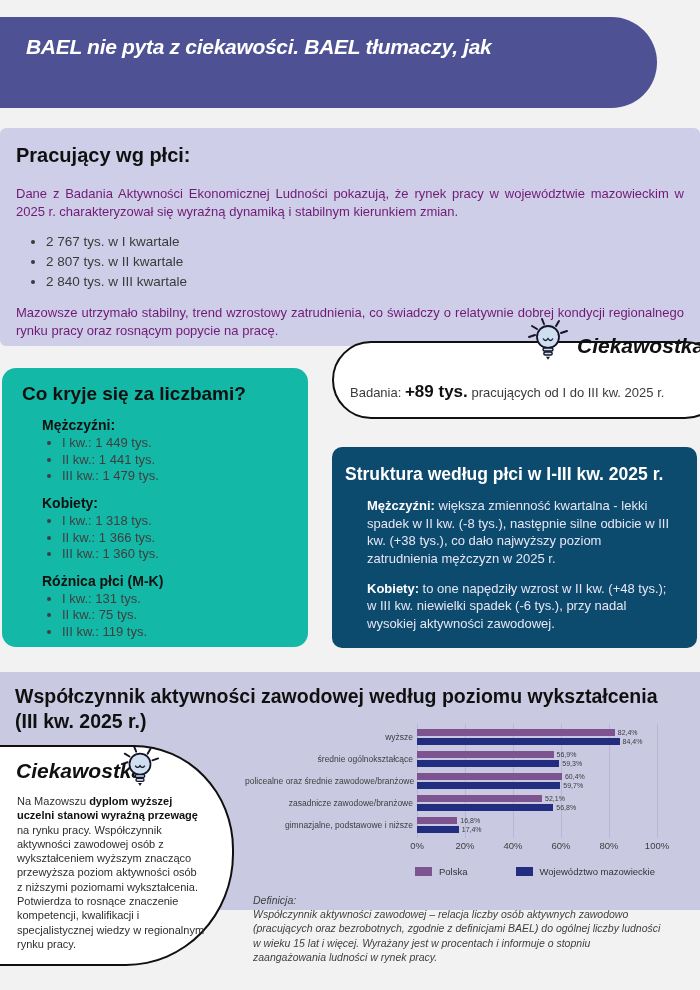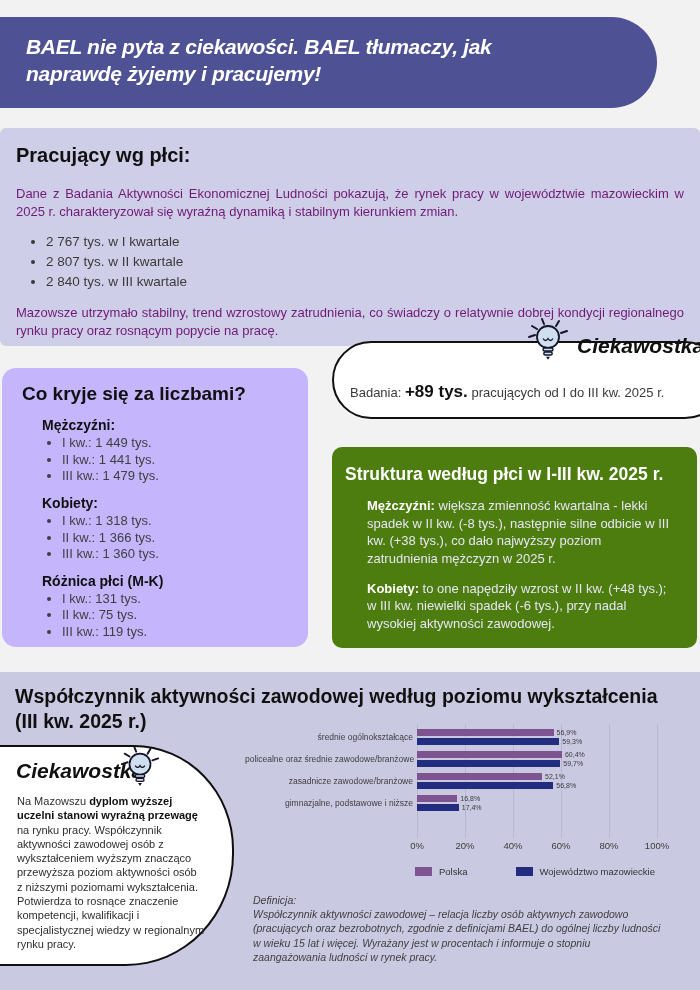"naprawdę żyjemy i pracujemy!" div { html: <div>naprawdę żyjemy i pracujemy!</div> -> none }
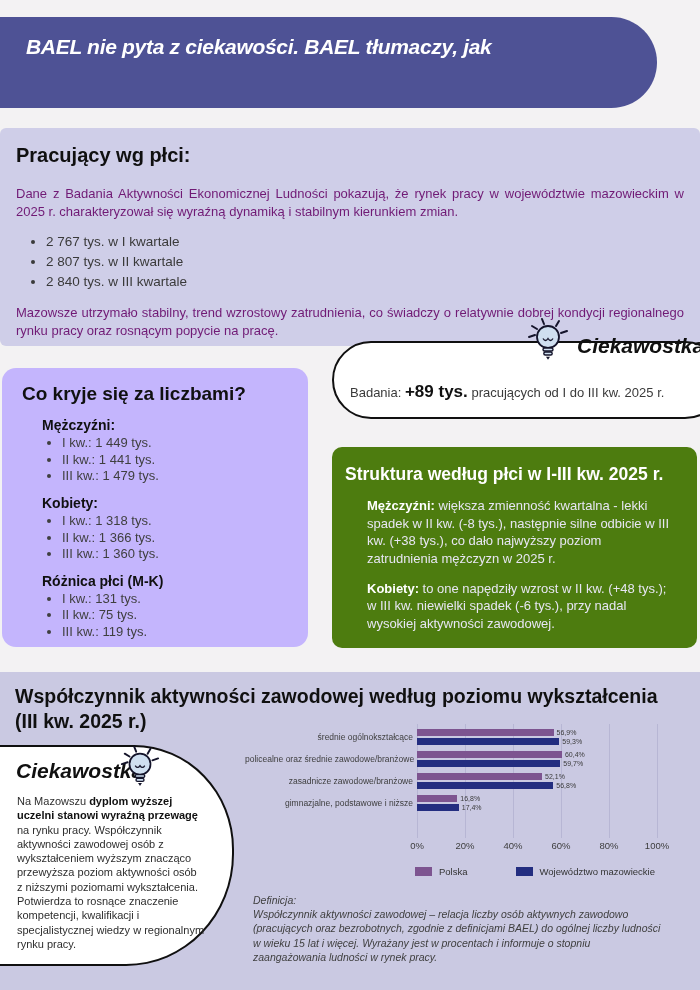"Co kryje się za liczbami?" .numbers-panel { background: #c4b5fd -> #14b8a6 }
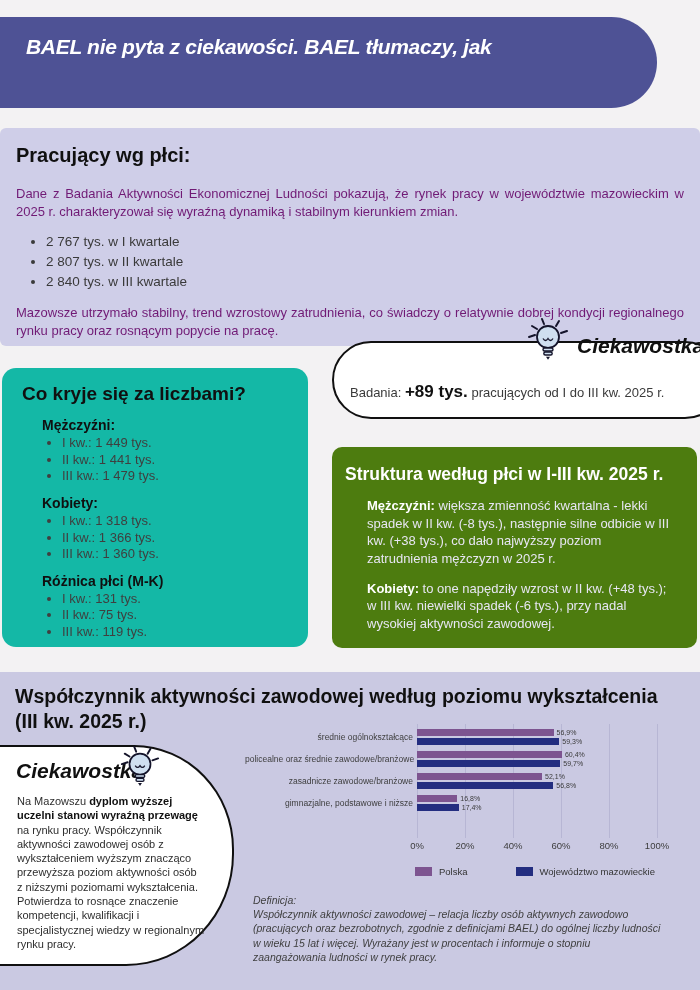"Struktura według płci w I-III" .structure-panel { background: #4d7c0f -> #0c4a6e }
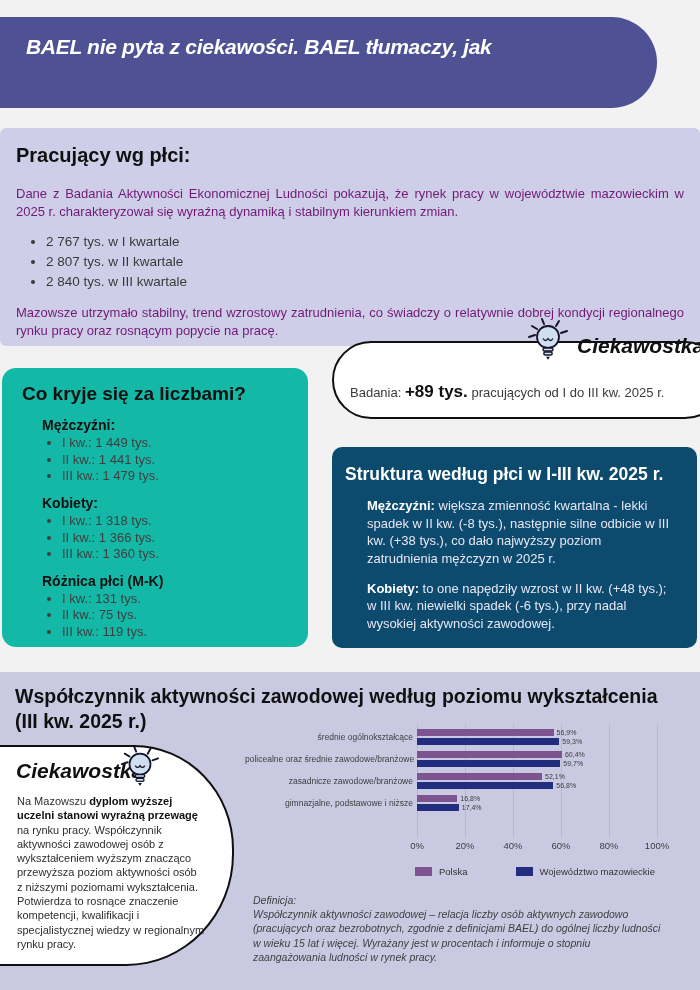"Współczynnik aktywności zawodowej według" .activity-section { height: 318px -> 238px }
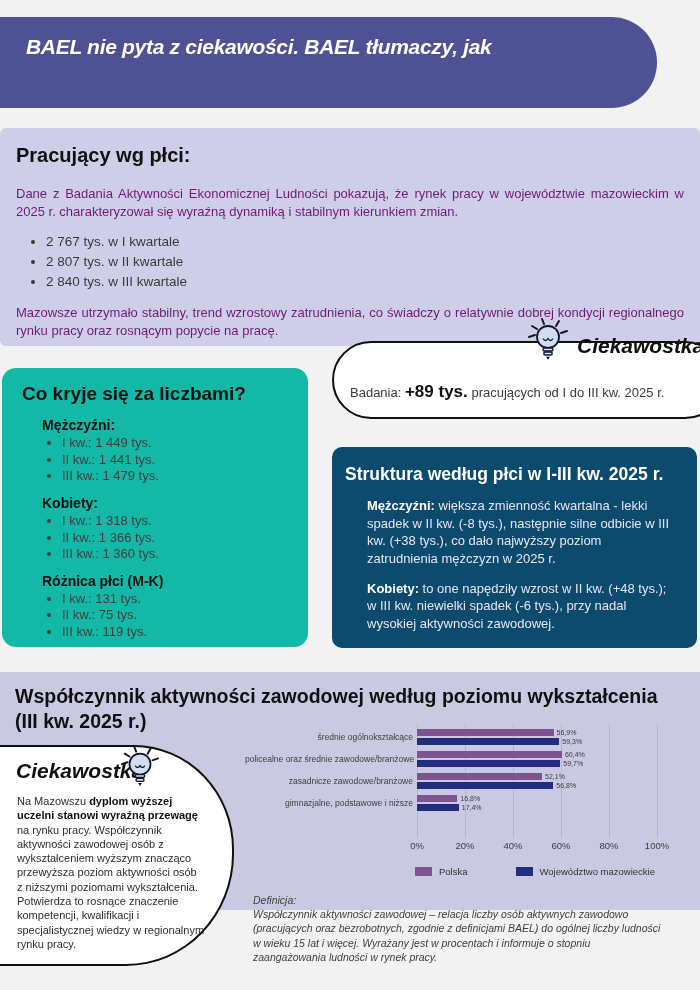"wyższe" div.chart-row { html: none -> <div> <div>wyższe</div> <div> <div> <div></div> <span>82,4%</span> </div> <div> <div></div> <span>84,4%</span> </div> </div> </div> }
